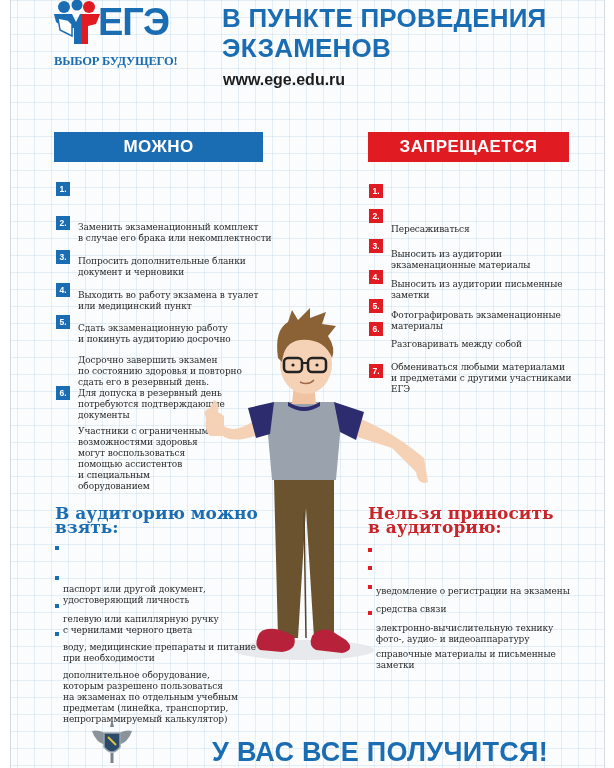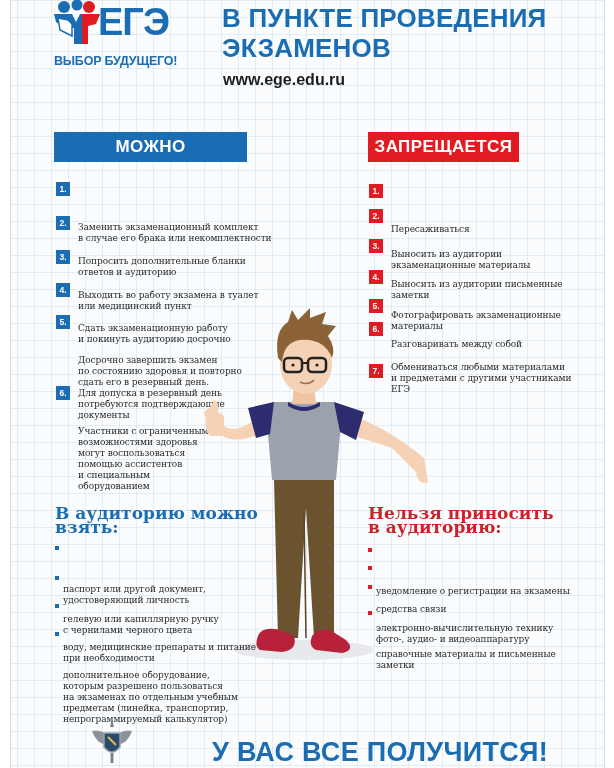"ВЫБОР БУДУЩЕГО!" .logo-slogan { font-family: Liberation Sans, sans-serif -> Liberation Serif, serif }
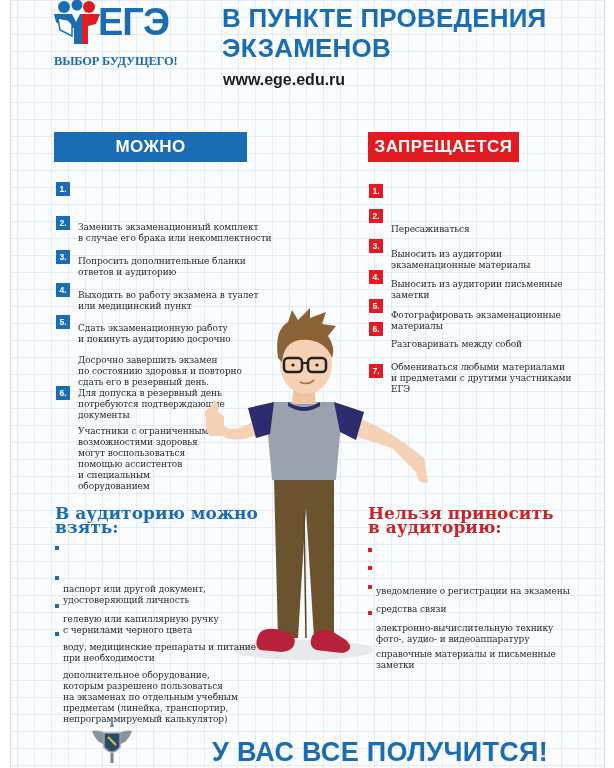"МОЖНО" .hdr-allowed { width: 193px -> 209px }
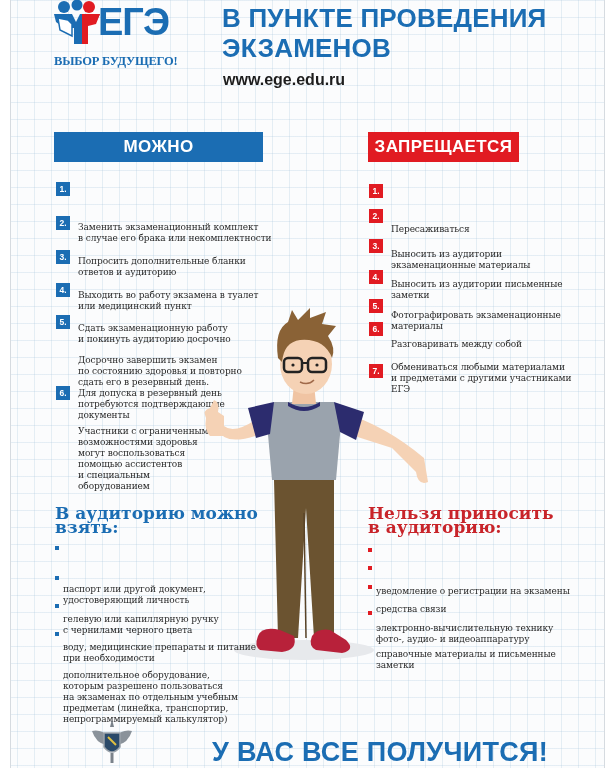"ЗАПРЕЩАЕТСЯ" .hdr-forbidden { width: 151px -> 201px }
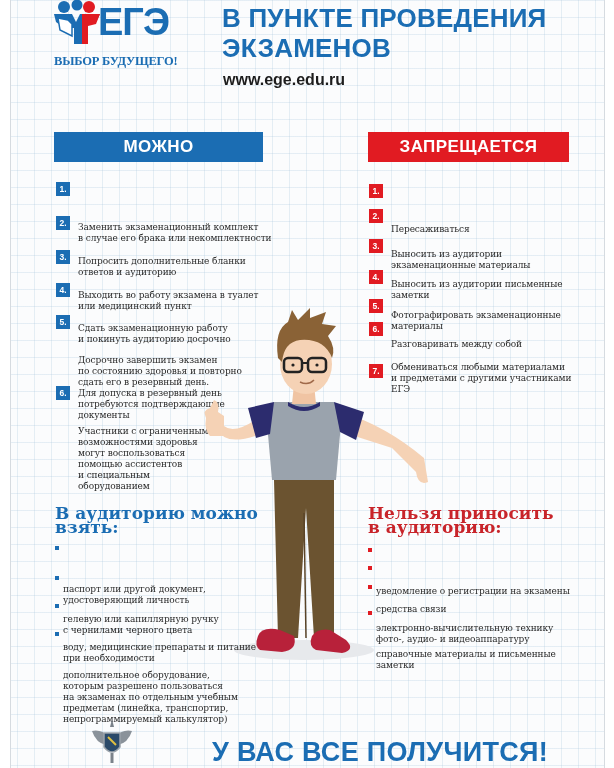"Попросить дополнительные бланки" span.txt { text: ответов и аудиторию -> документ и черновики }
